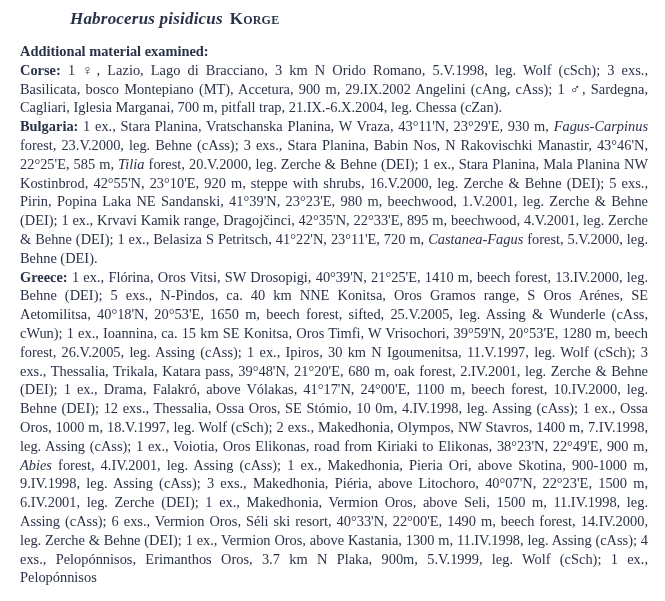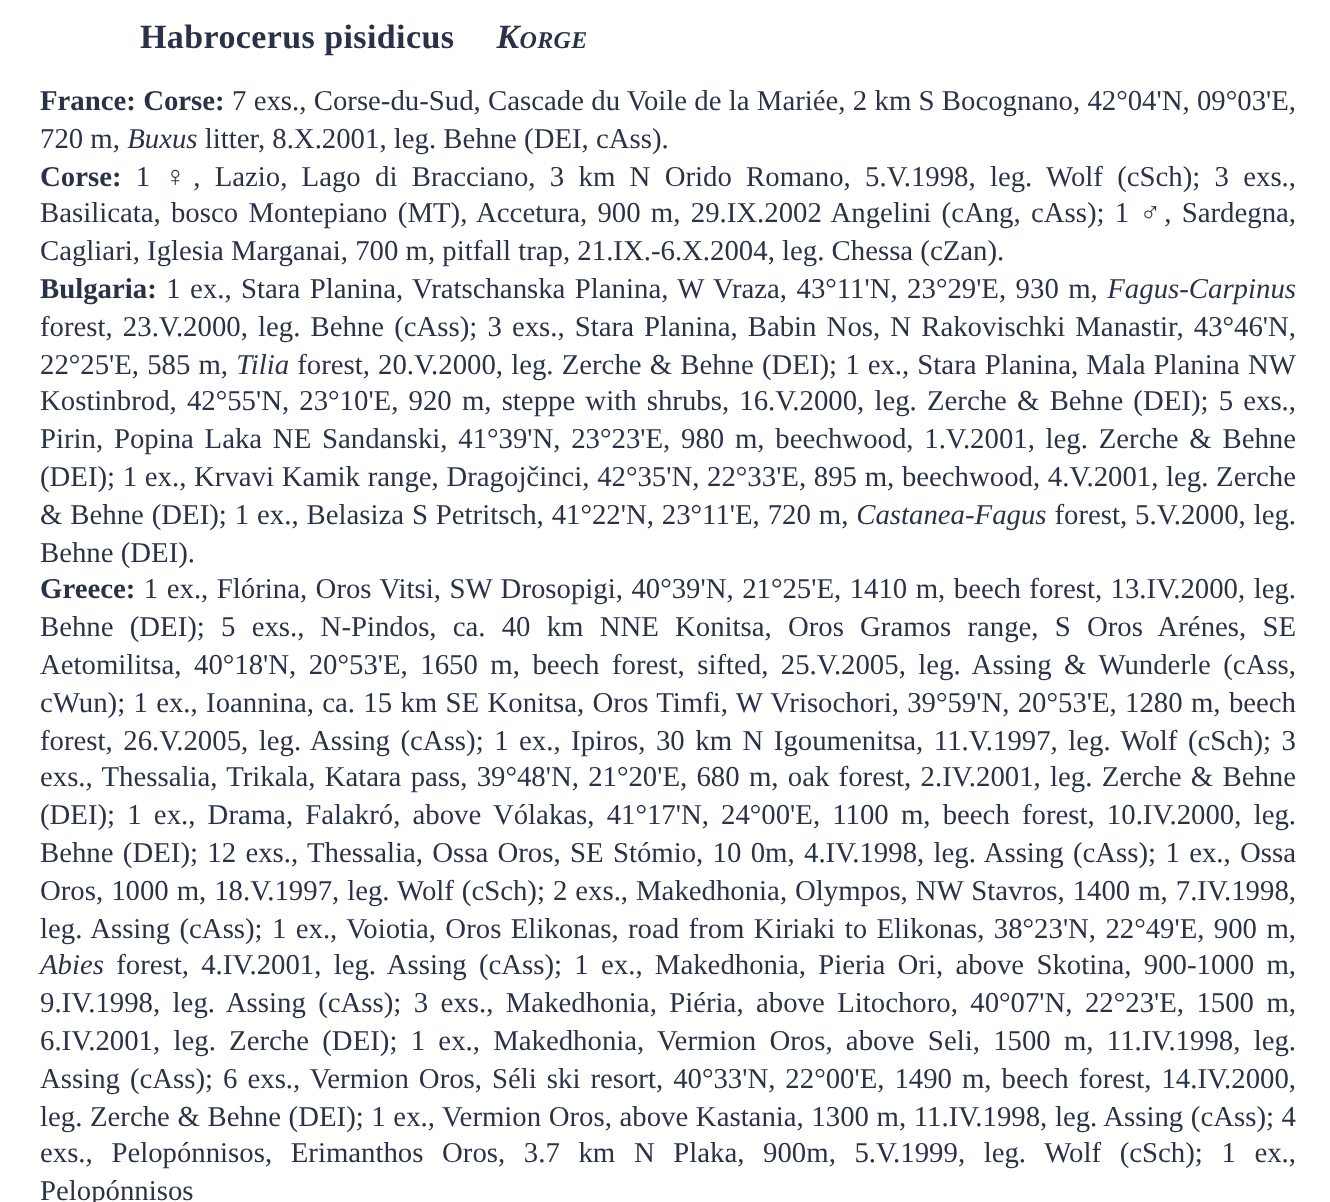"Habrocerus pisidicus" .title-species { font-style: none -> italic }
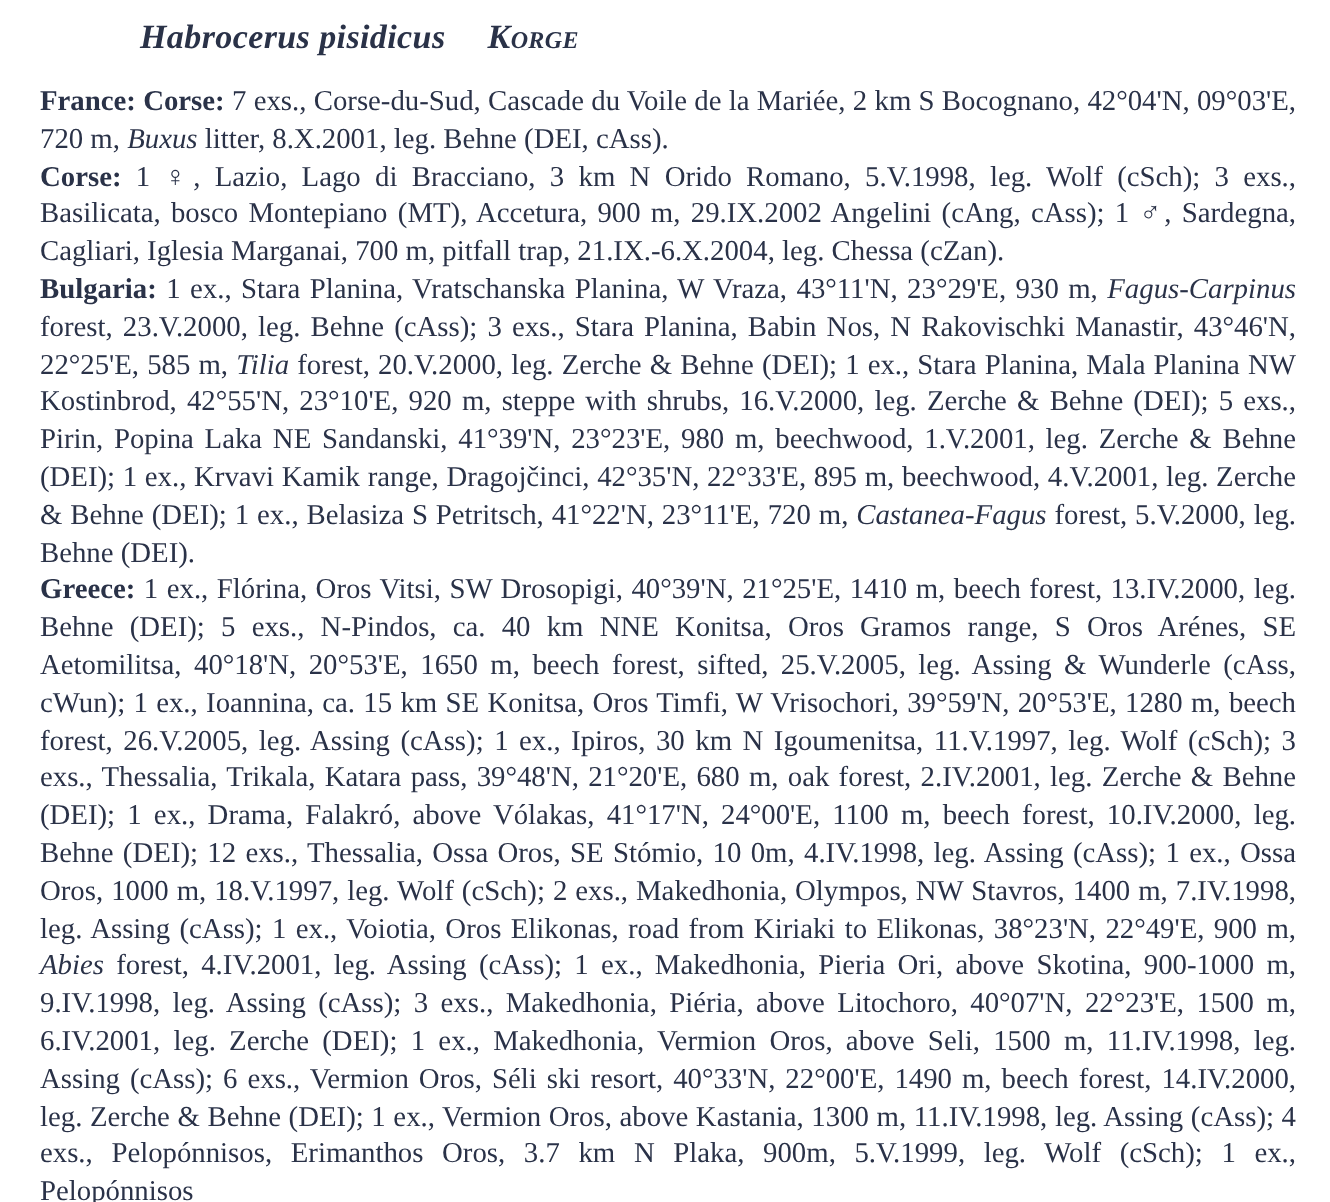"Korge" .title-author { font-style: italic -> none; margin-left: 21px -> 7px }
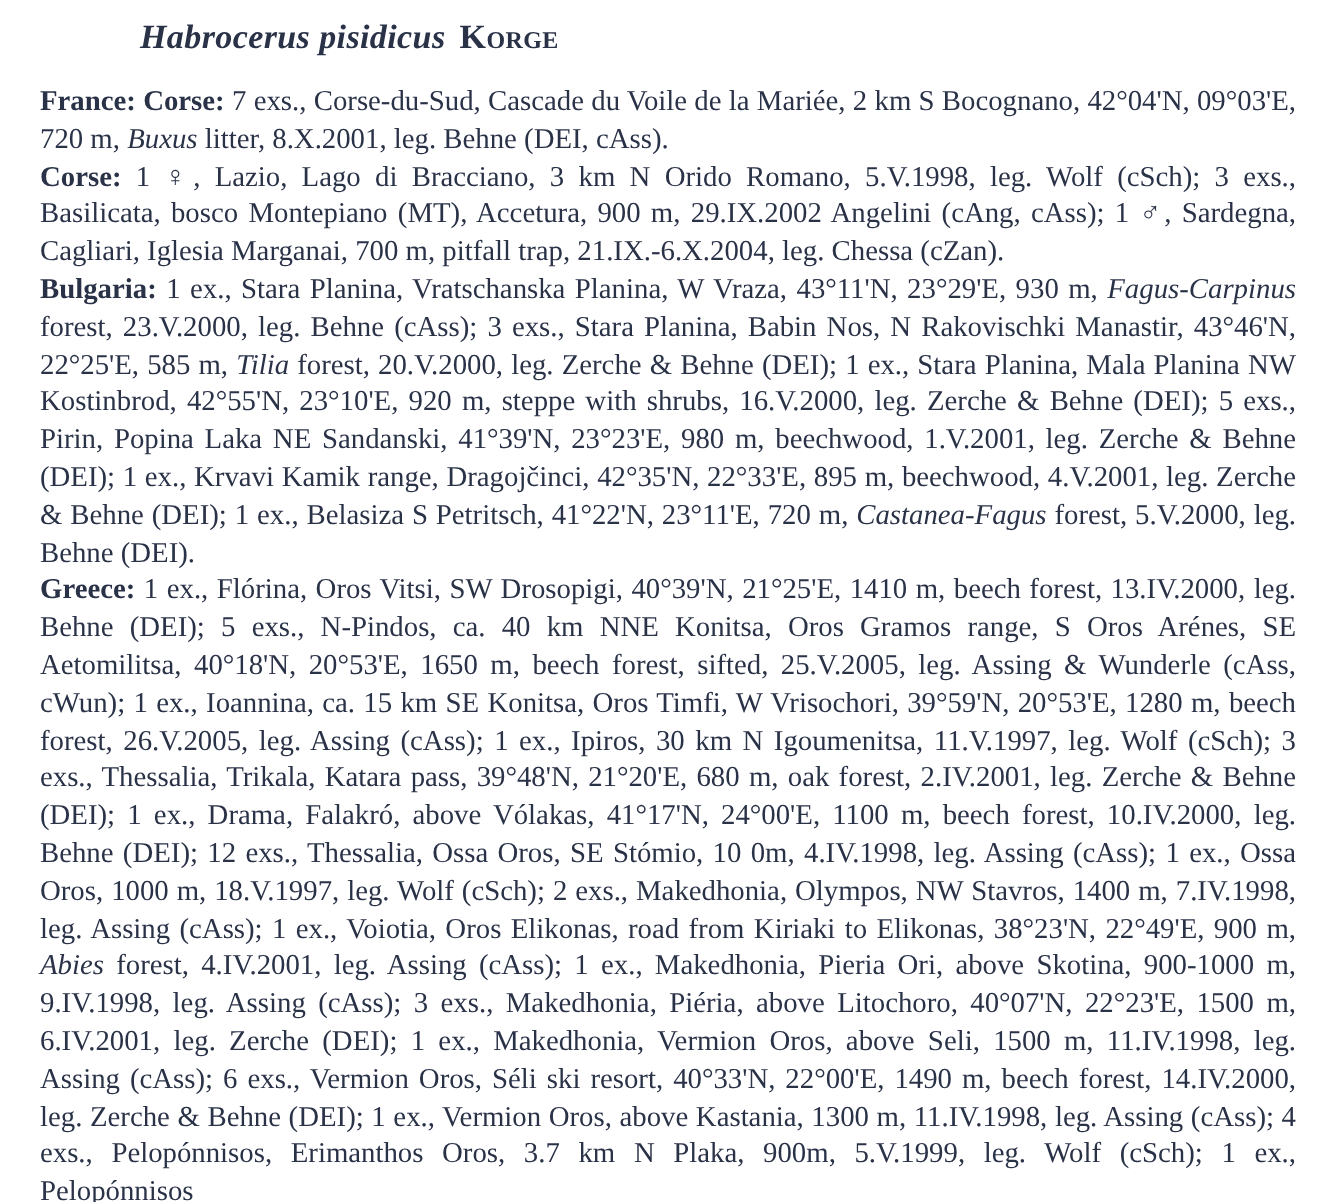"Additional material examined:" p.para { html: none -> <p>Additional material examined:</p> }
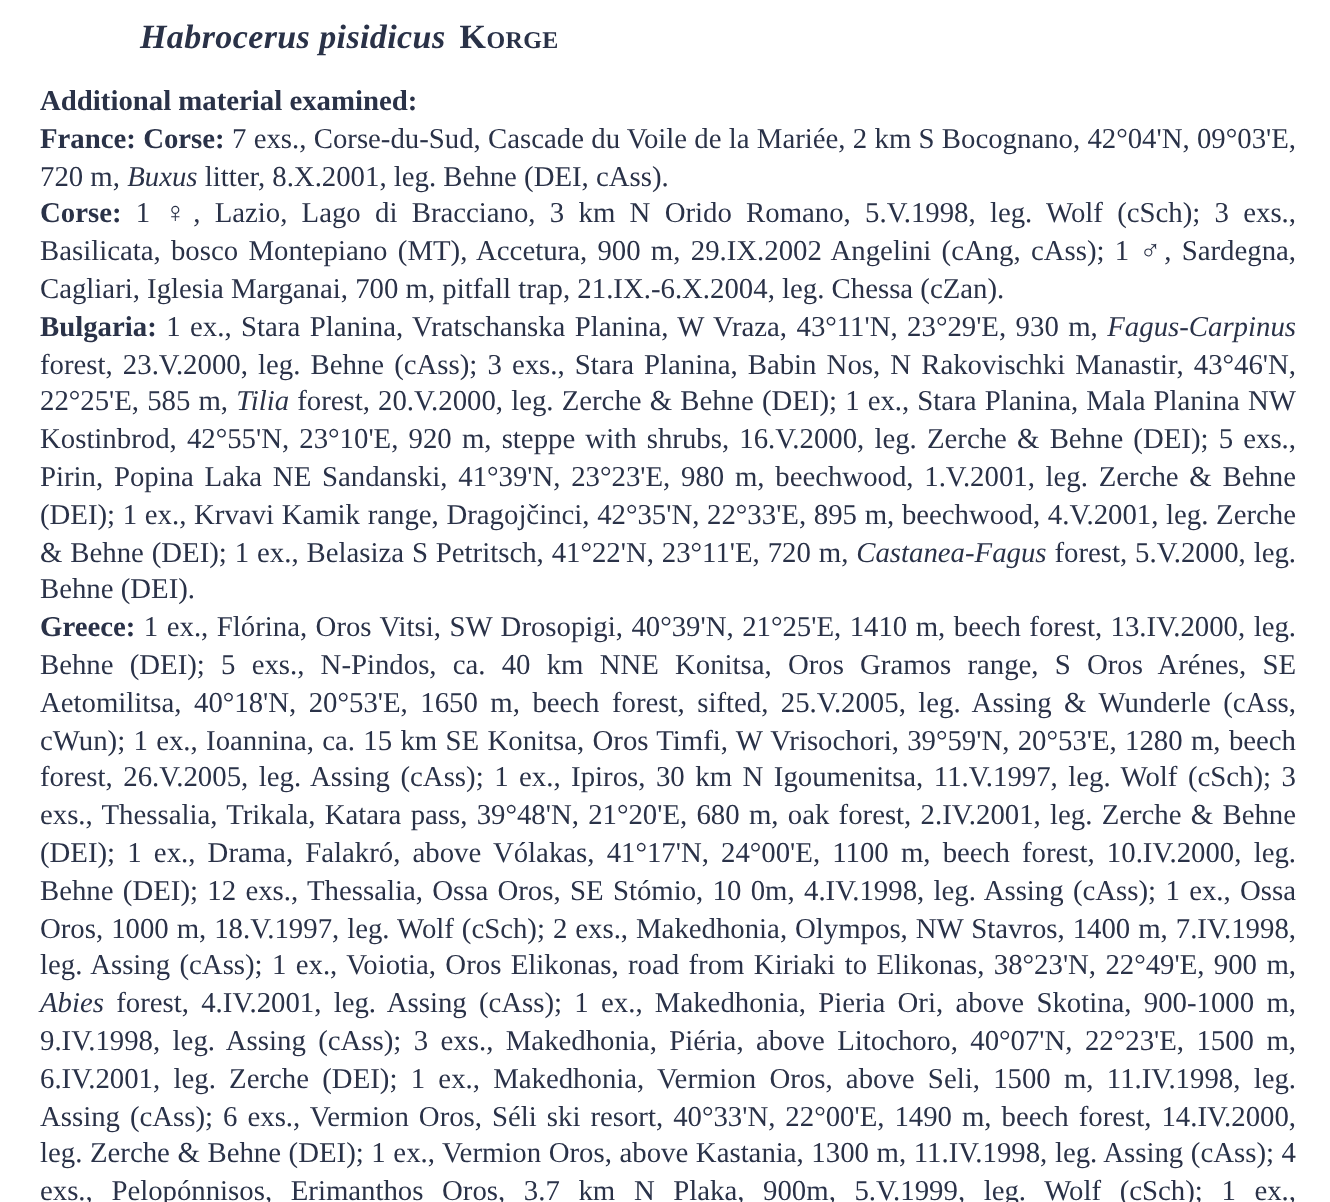"France: Corse: 7 exs., Corse-du-Sud," p.para { html: <p><span>France: Corse: </span><span>7 exs., Corse-du-Sud, Cascade du Voile de la Mariée, 2 km S Bocognano, 42°04'N, 09°03'E, 720 m, </span><span>Buxus</span><span> litter, 8.X.2001, leg. Behne (DEI, cAss).</span></p> -> none }
